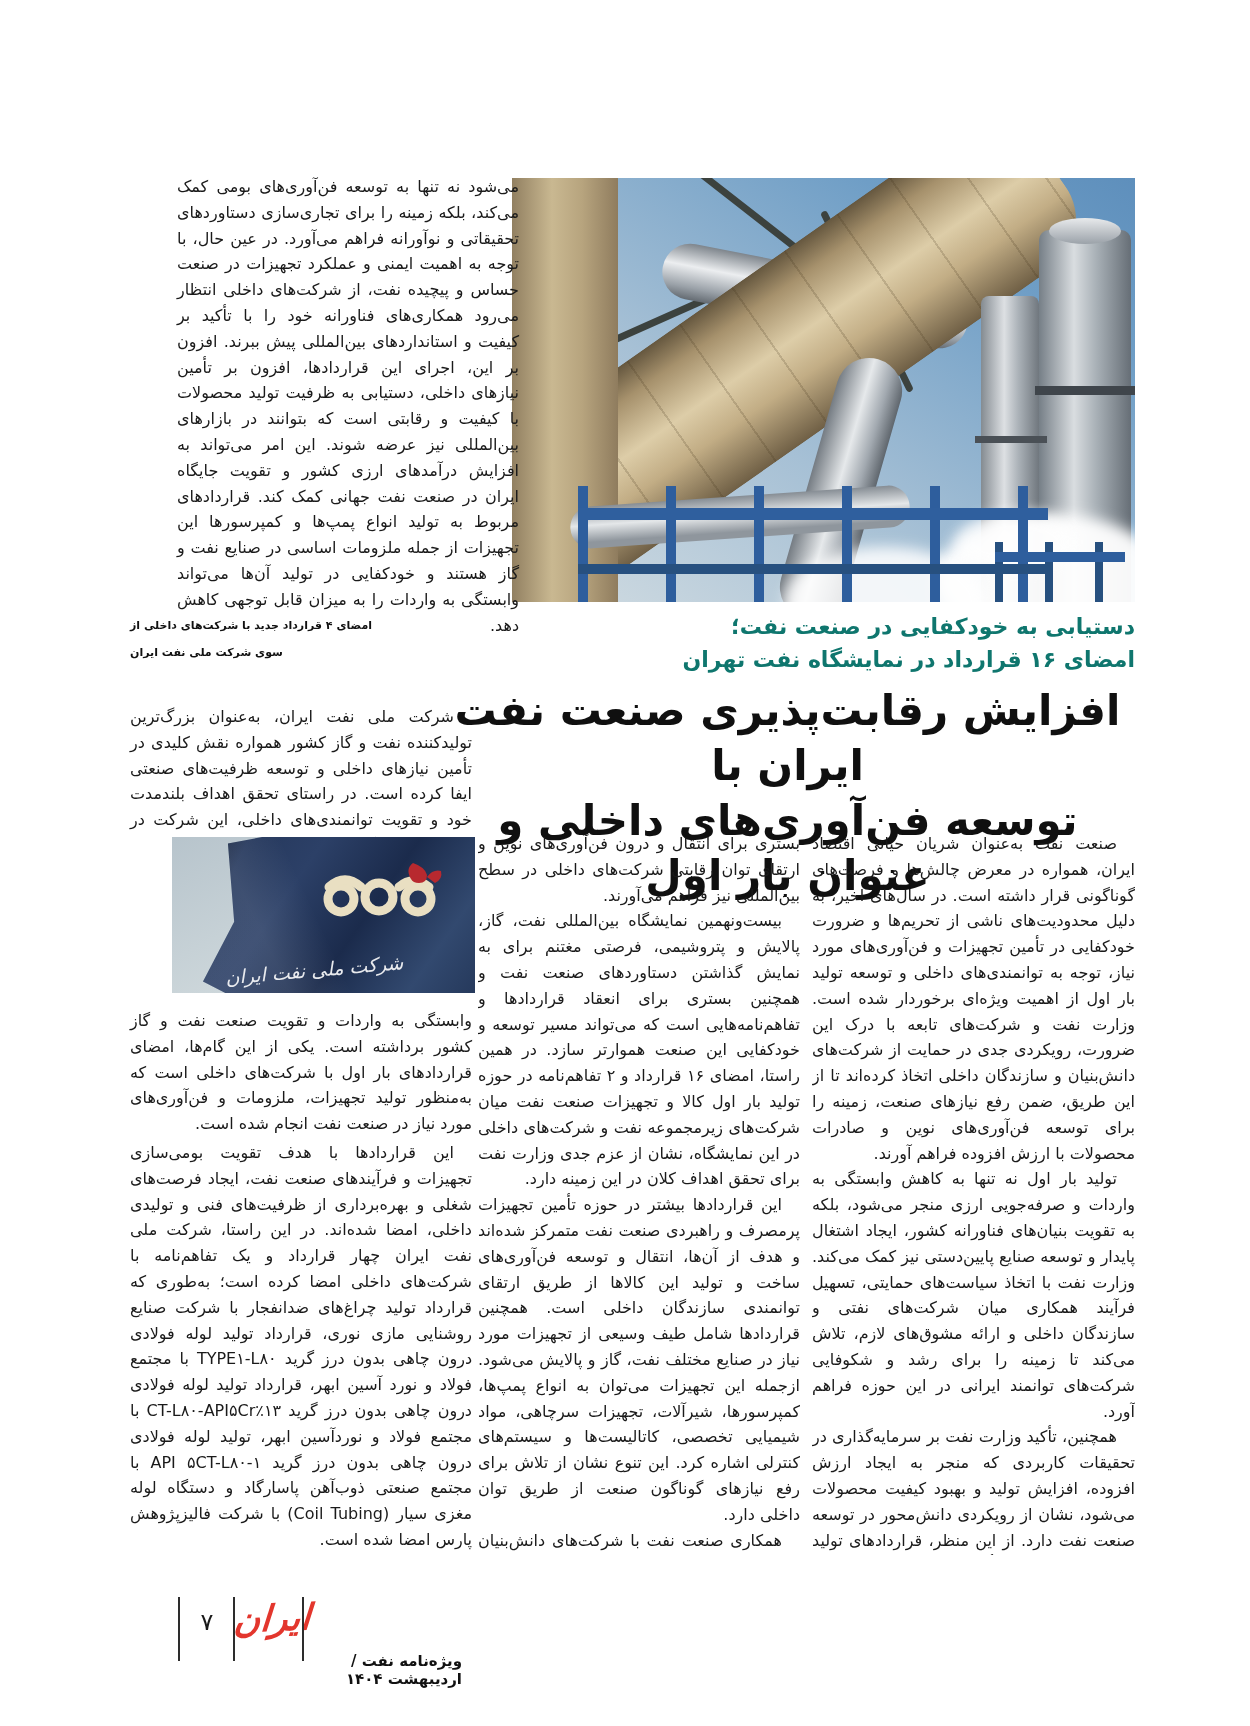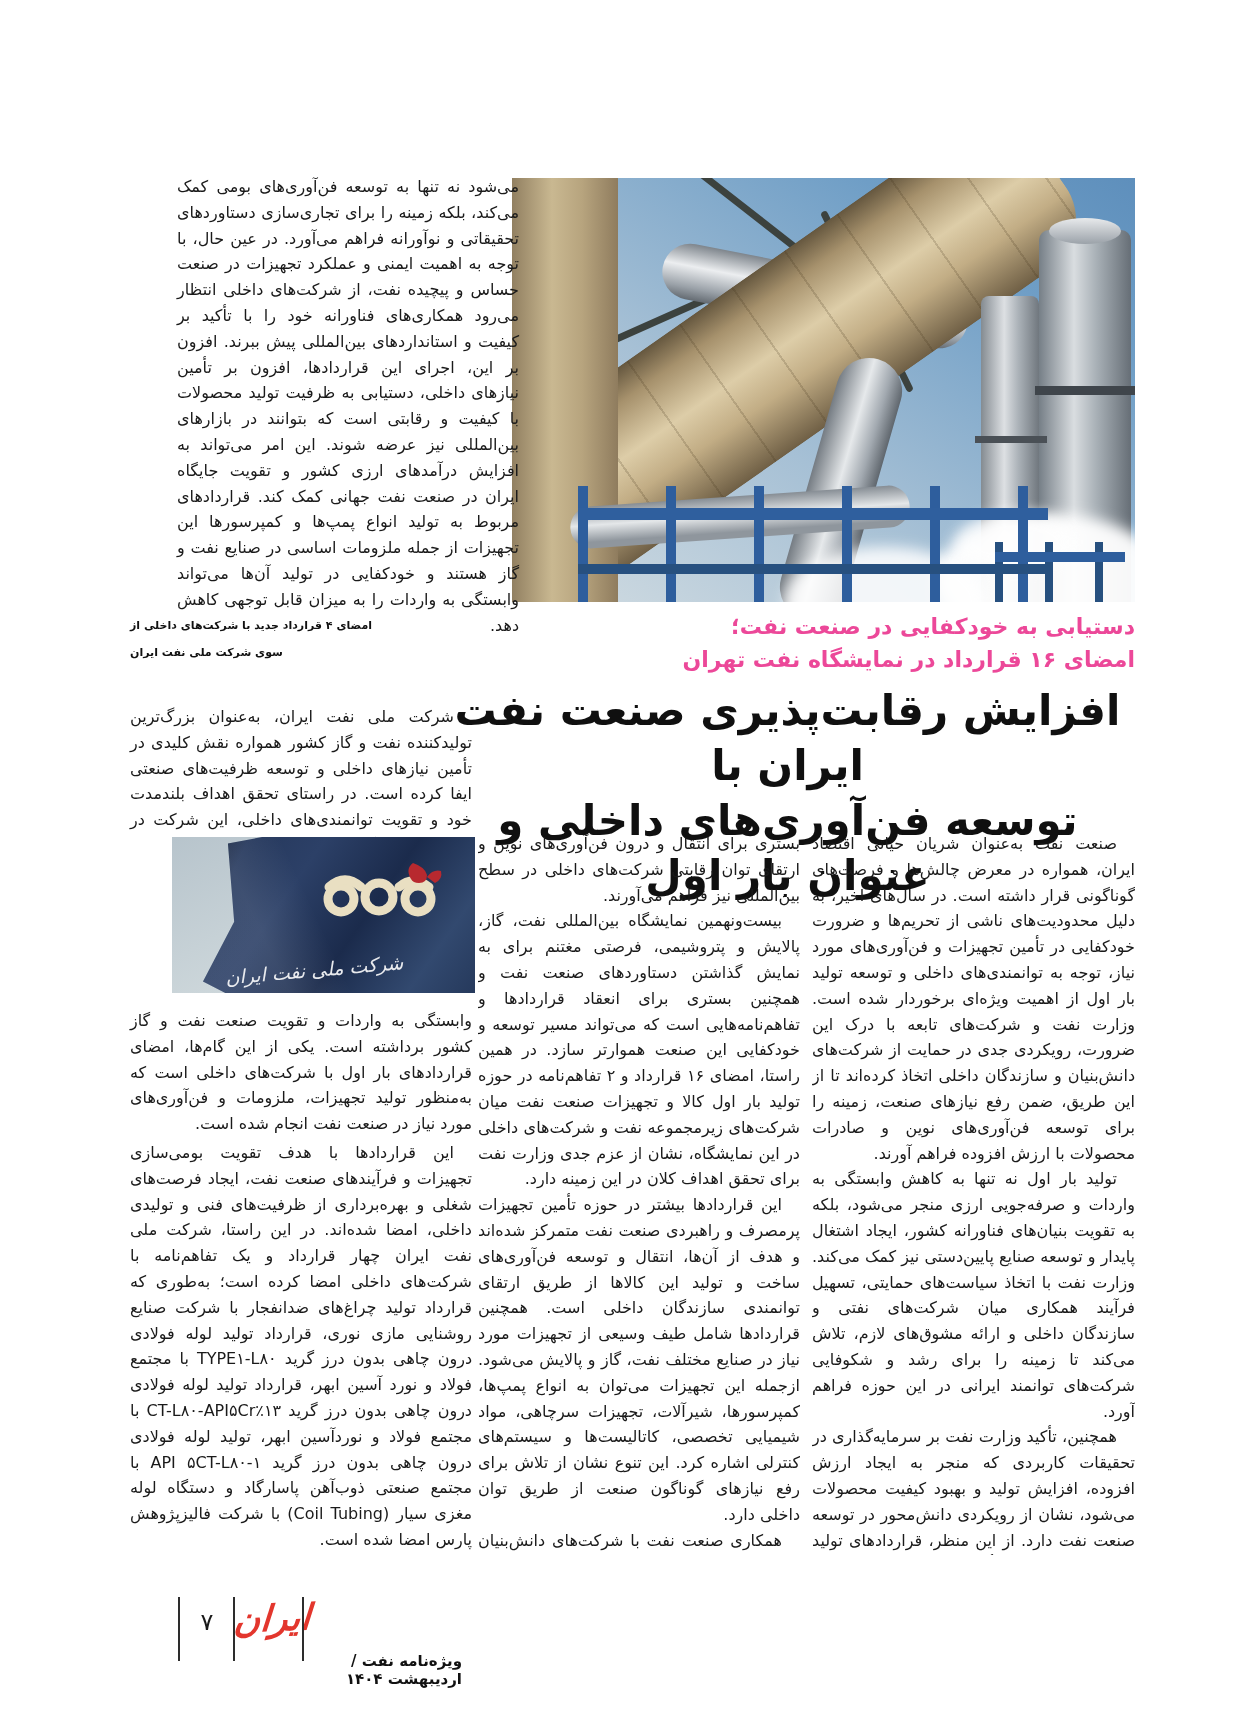"دستیابی به خودکفایی در صنعت" .kicker { color: #ec4899 -> #0f766e }
